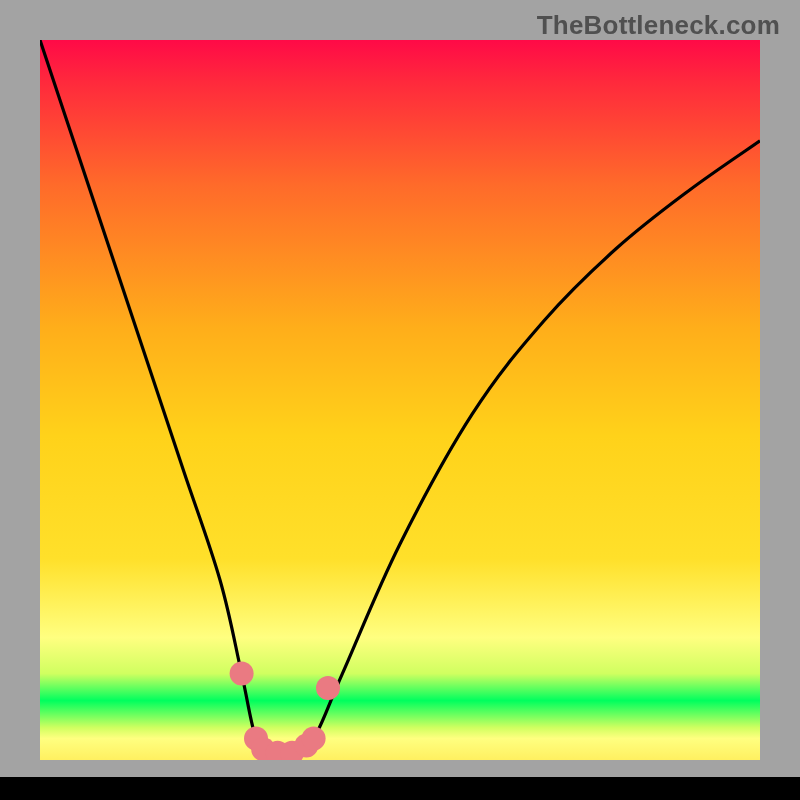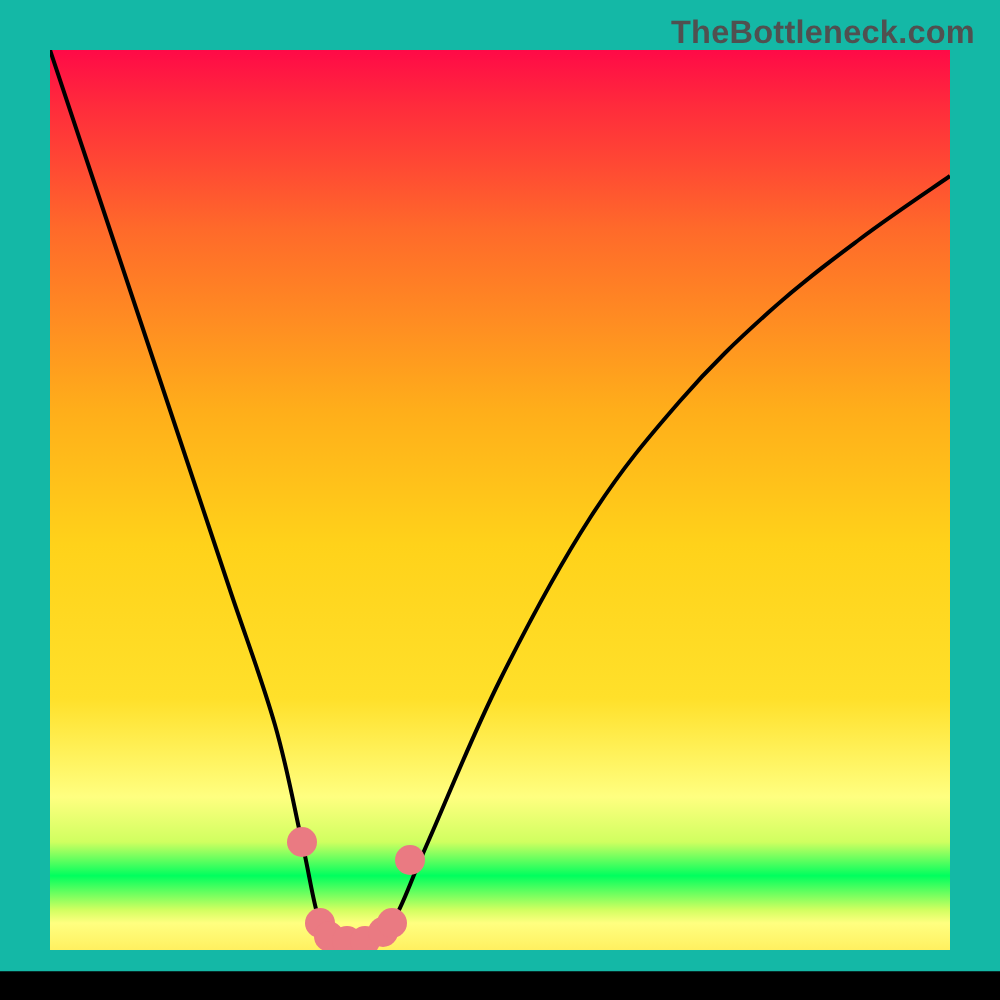"TheBottleneck.com" #stage { background: #14b8a6 -> #a3a3a3 }
